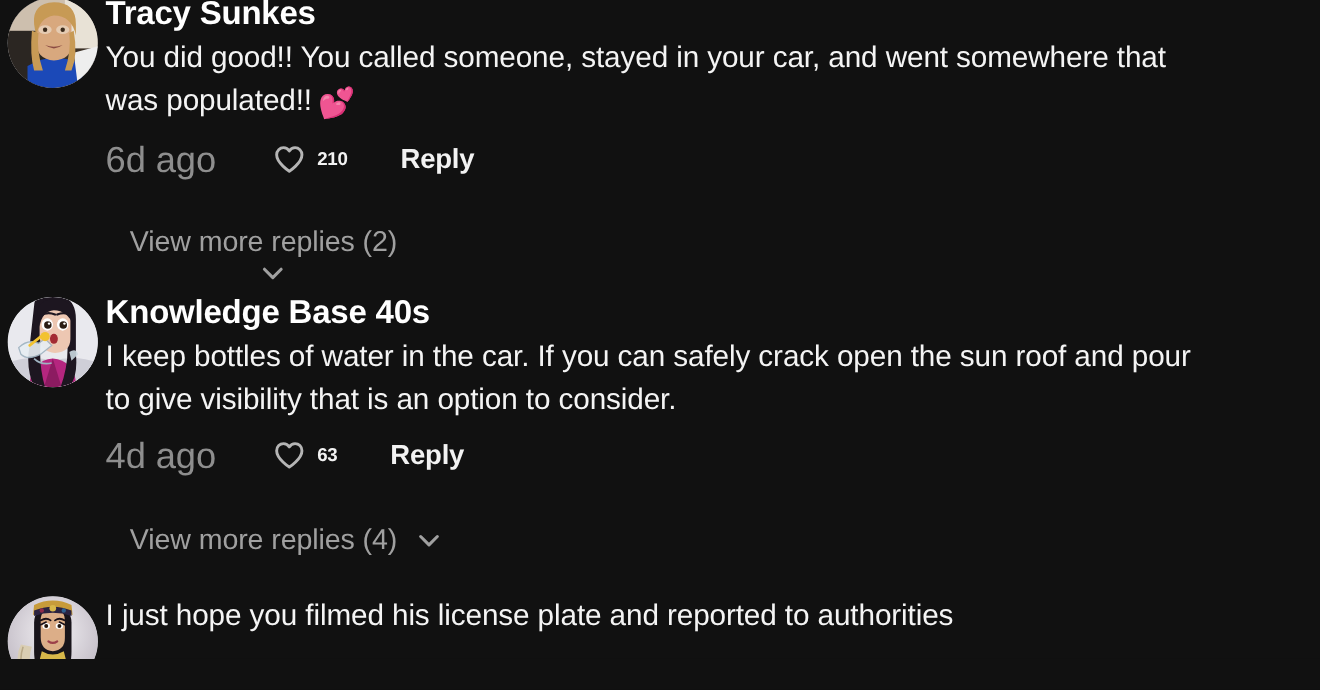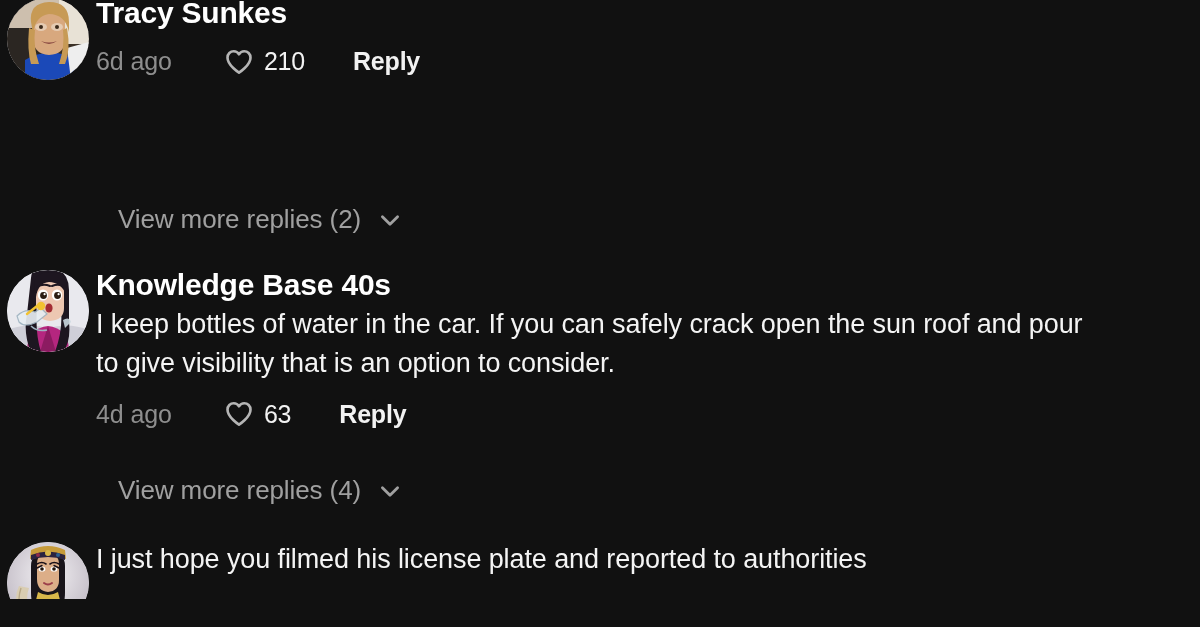"You did good!! You called" div.ctext { html: none -> <div><span>You did good!! You called someone, stayed in your car, and went somewhere that was populated!!</span><span>💕</span></div> }
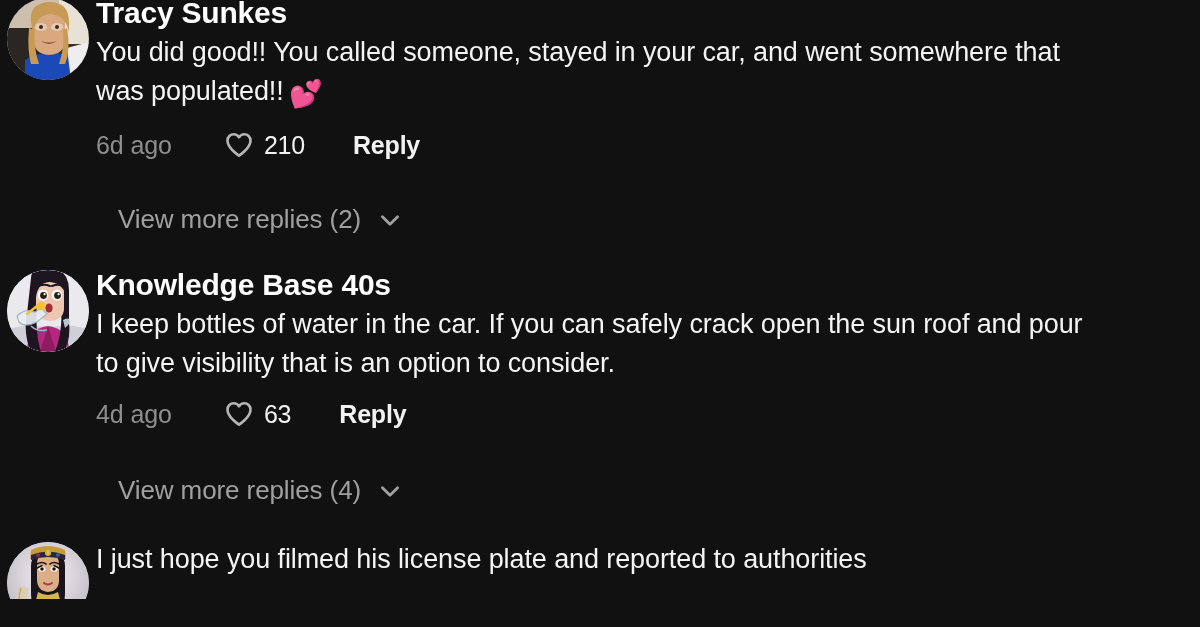"6d ago" .timestamp { font-size: 25px -> 33px }
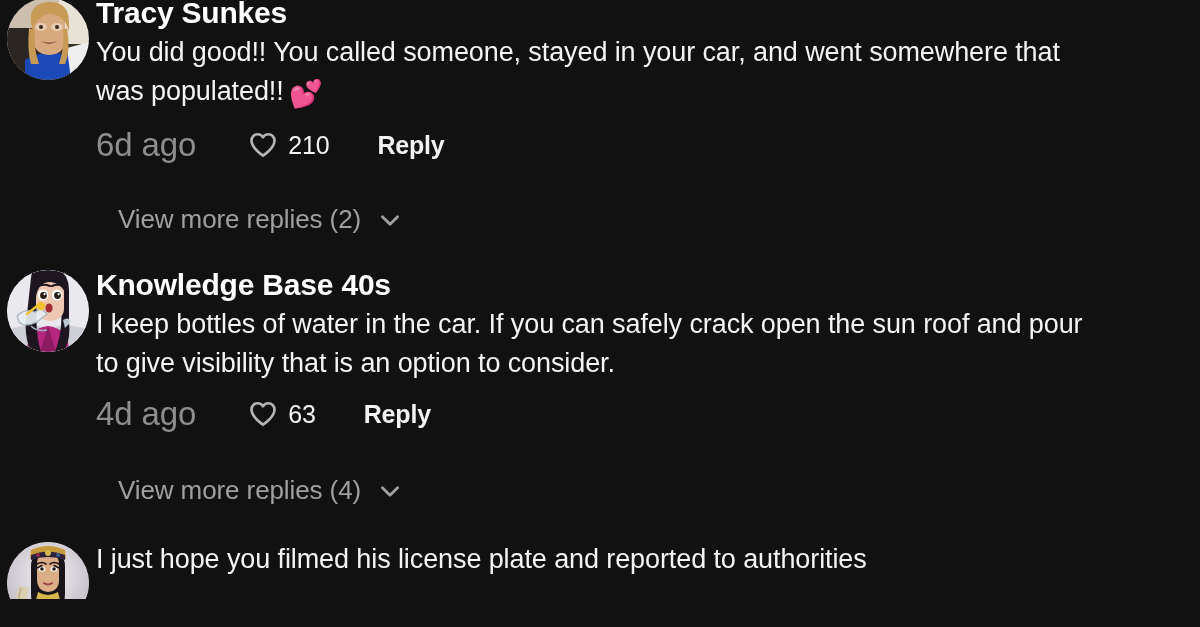"210" .like-count { font-size: 25px -> 17px; font-weight: normal -> bold }
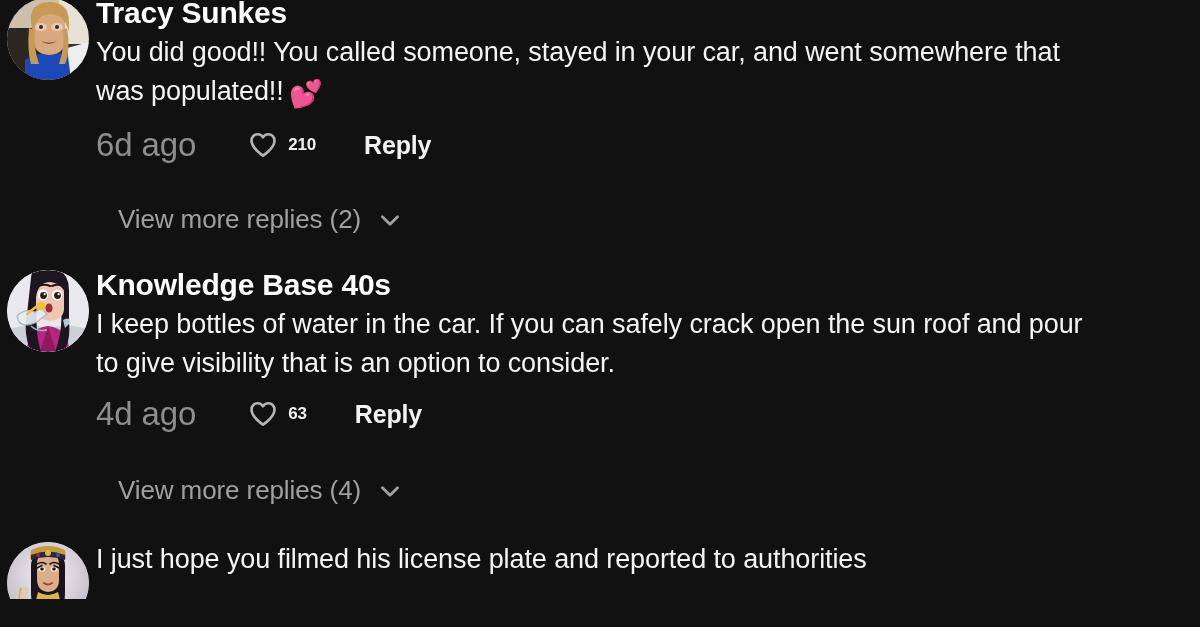"View more replies (2)" #view-more-1 { flex-direction: none -> column }
